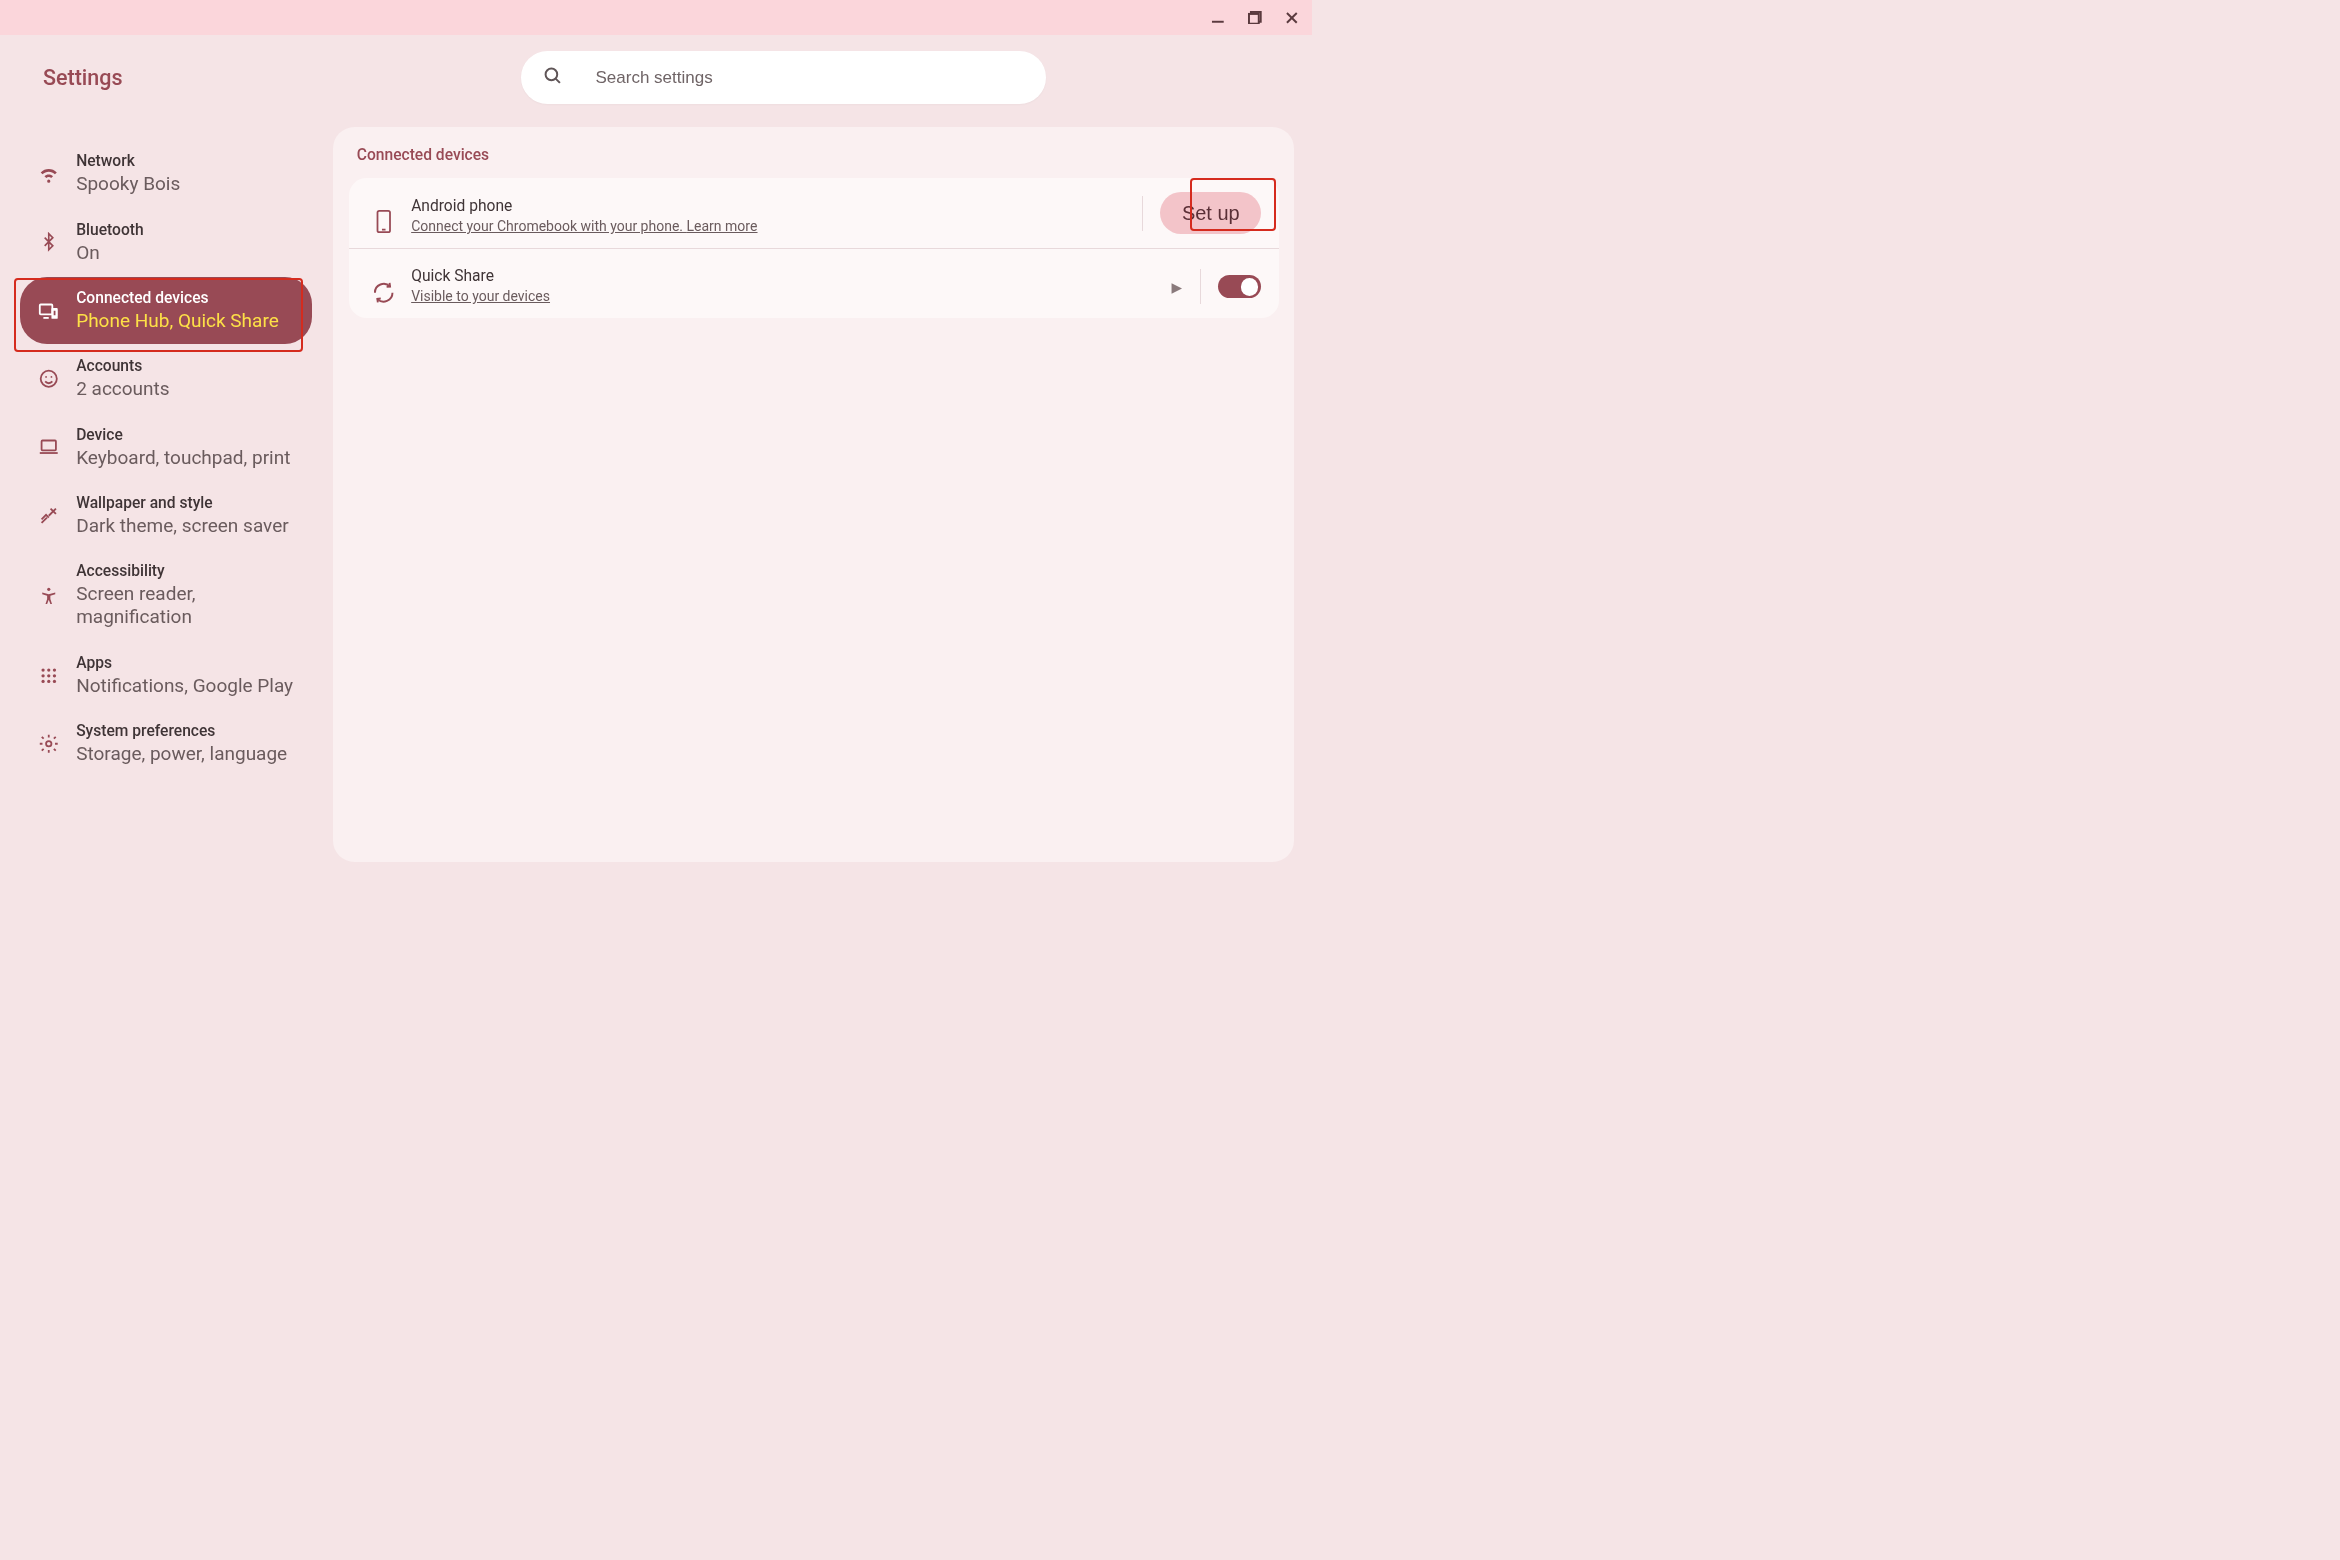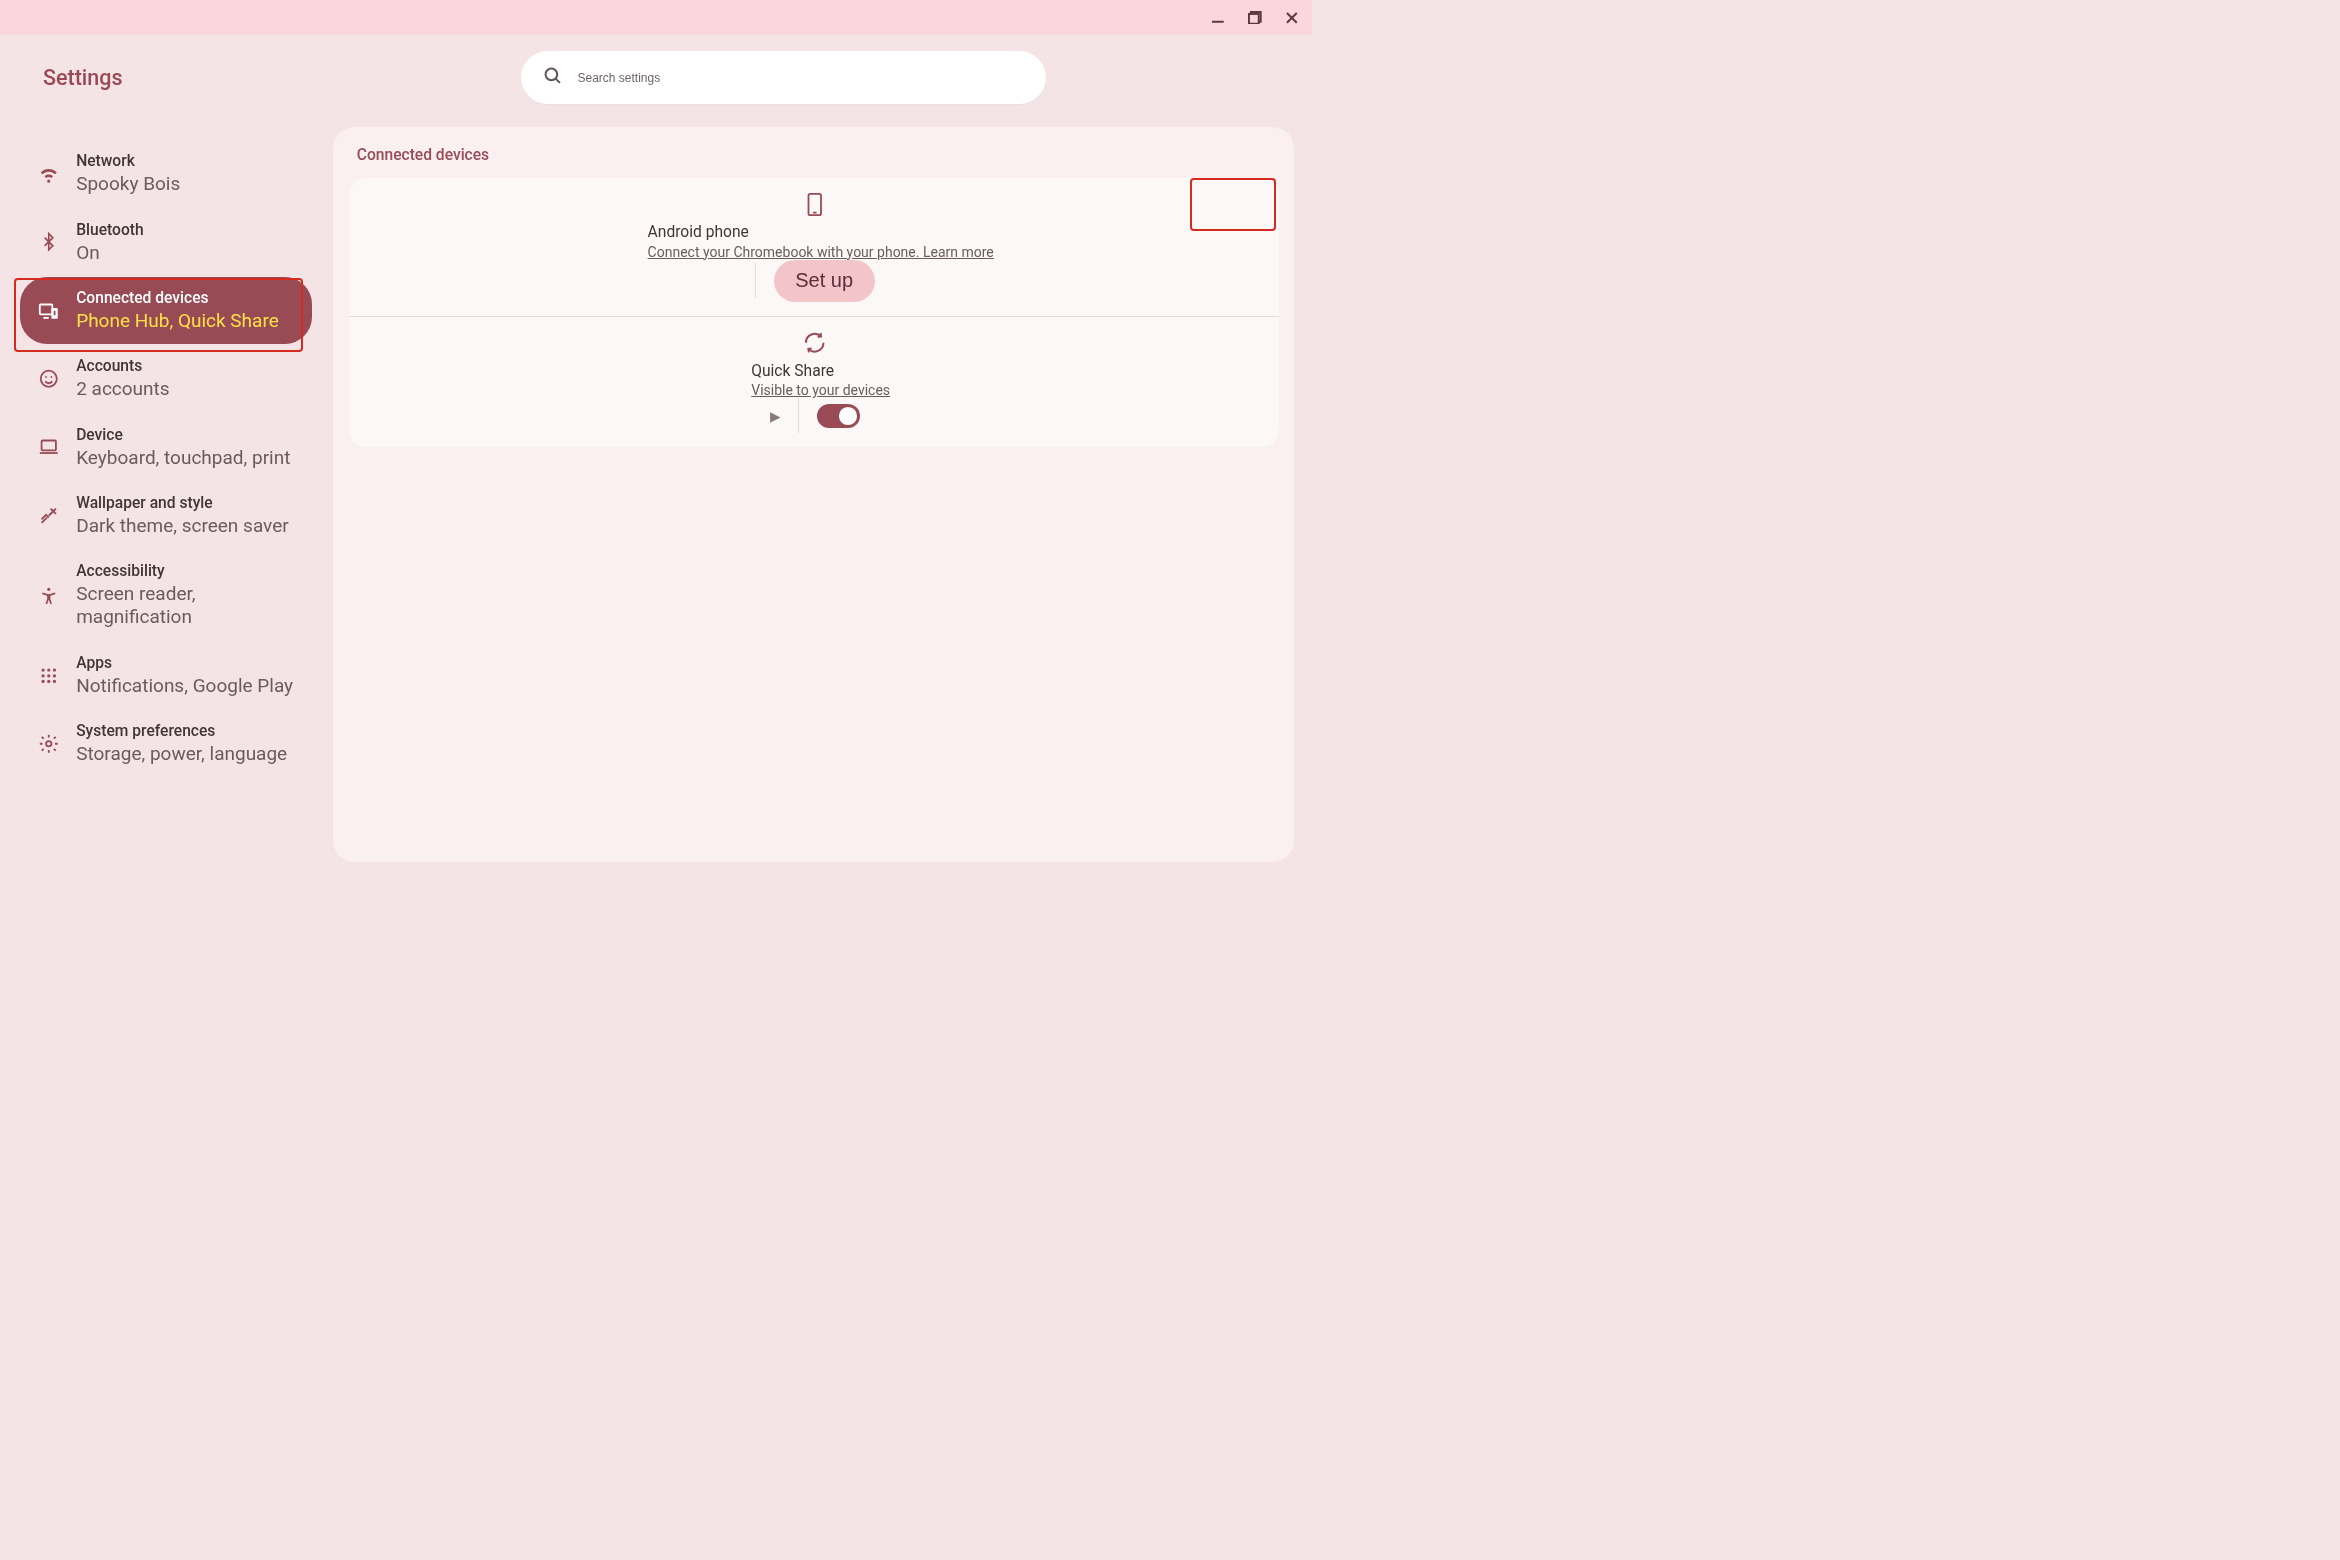"Search settings" .search input { font-size: 12px -> 17px; margin-left: 12px -> 30px }
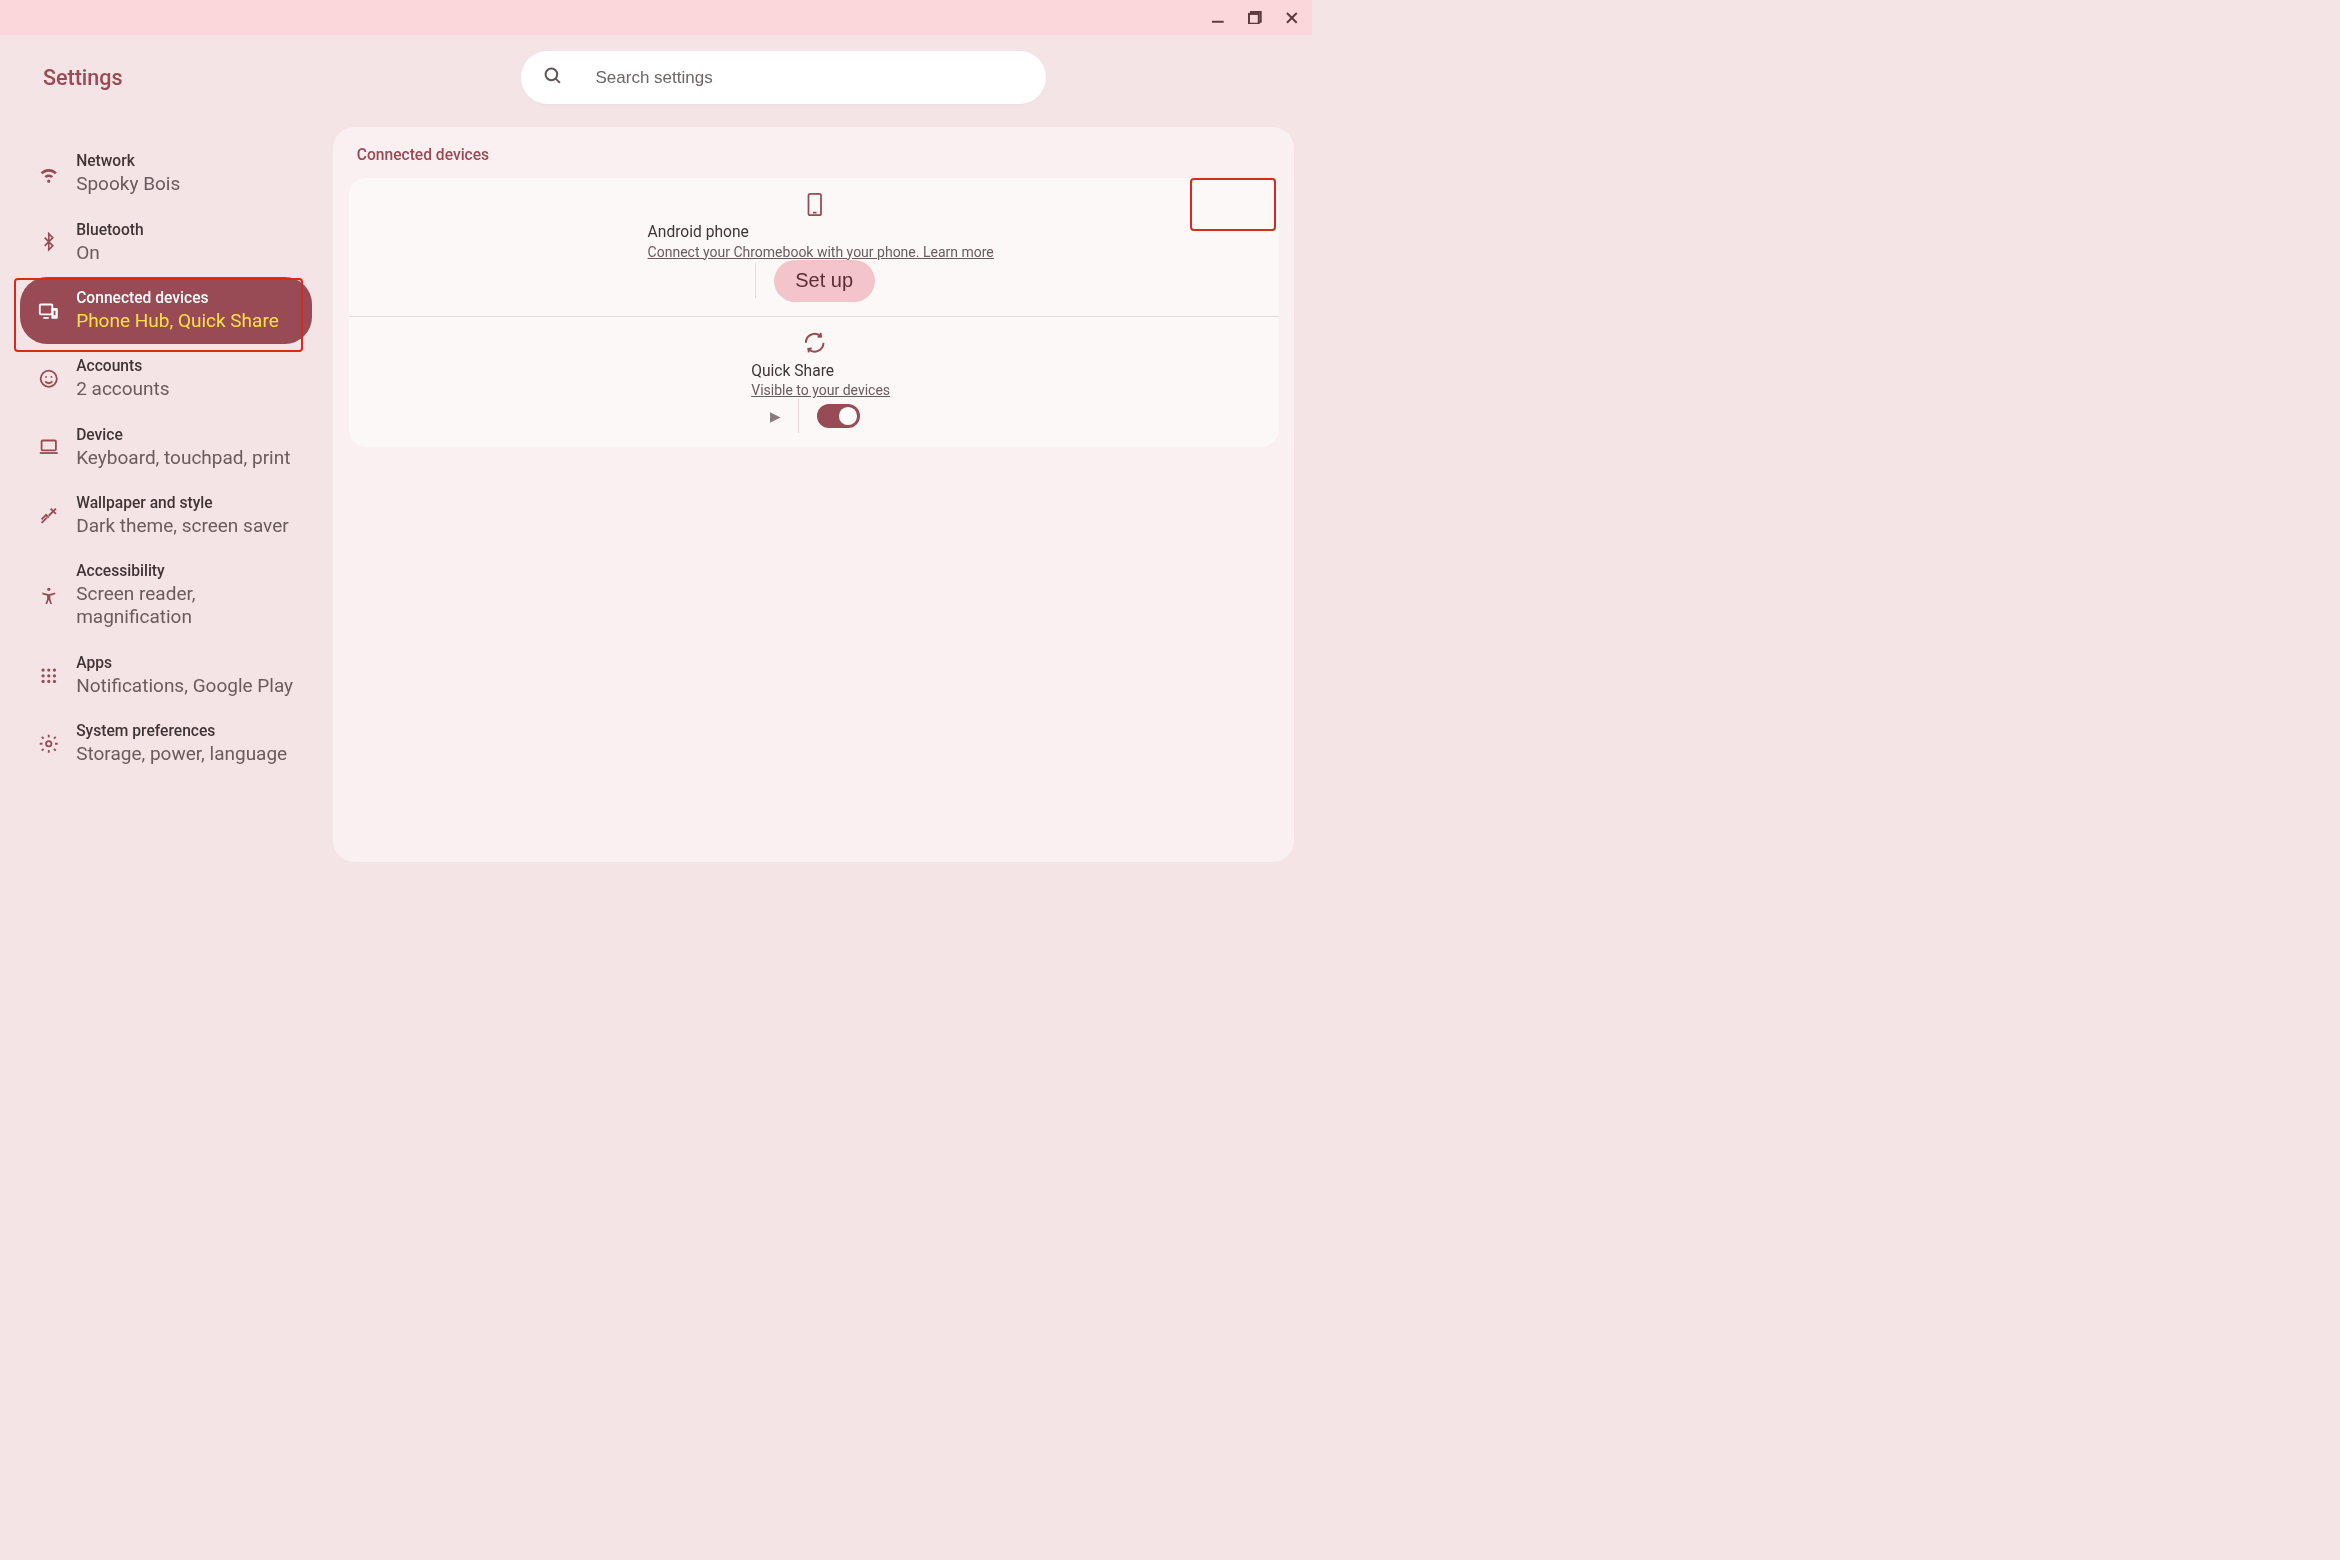"Android phone" .row { align-items: center -> flex-end; flex-direction: column -> none }
